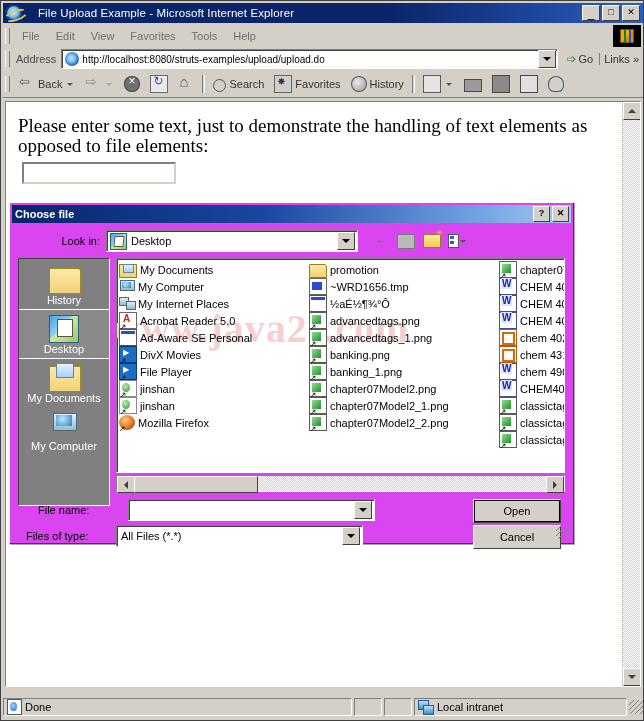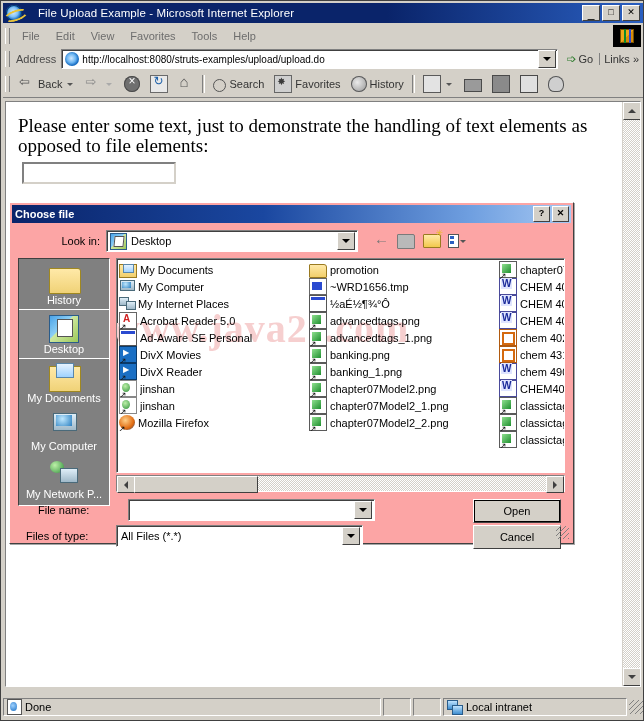"Choose file" .dialog { background: #fca5a5 -> #d946ef }
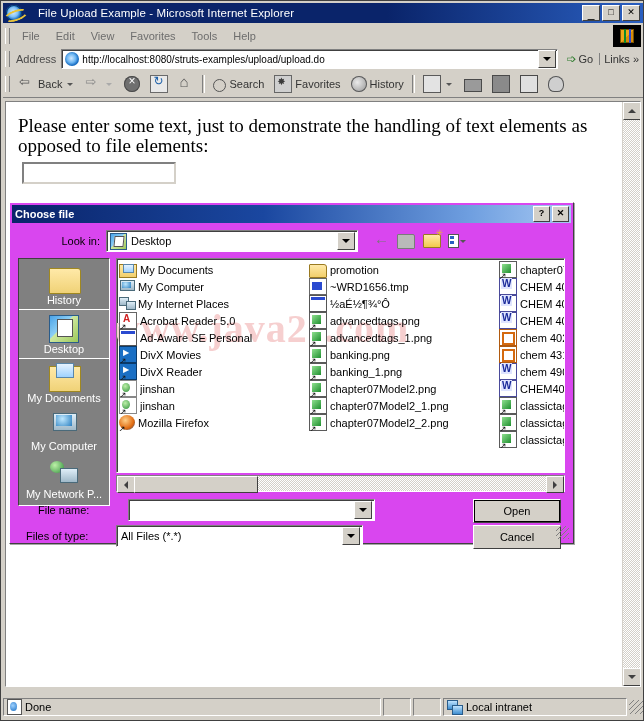"DivX Reader" span.fname { text: DivX Reader -> File Player }
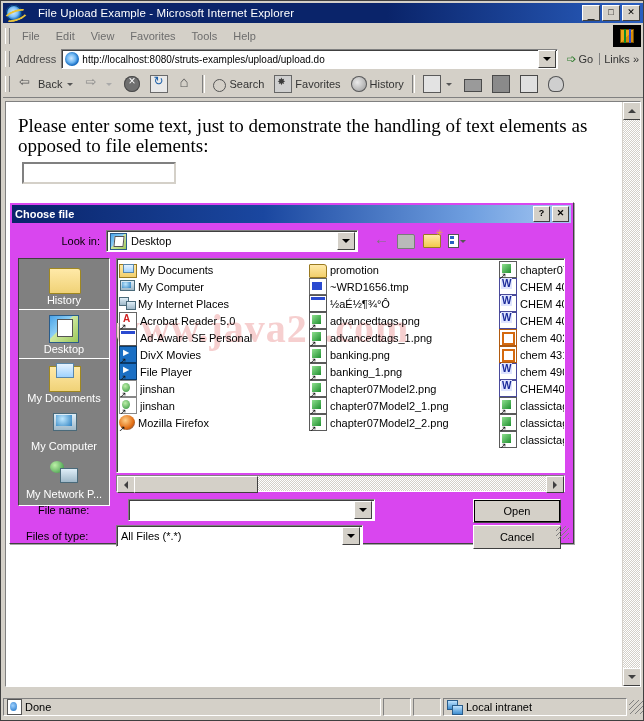"My Network P..." div.place { html: <div> <span> <span></span> </span> <span>My Network P...</span> </div> -> none }
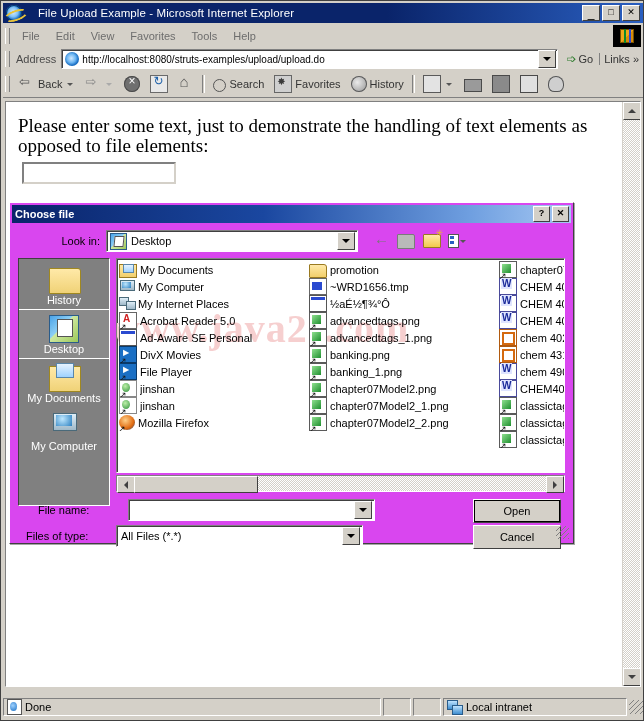"Local intranet" .sb-zone { width: 184px -> 213px }
